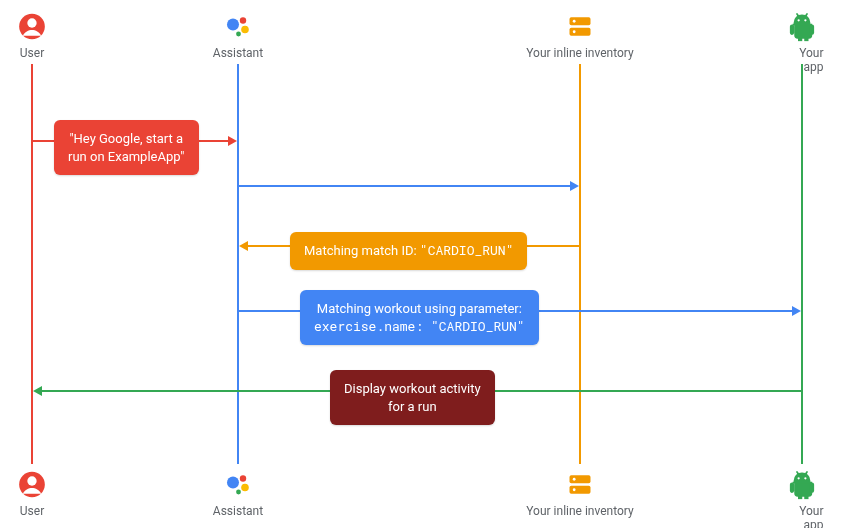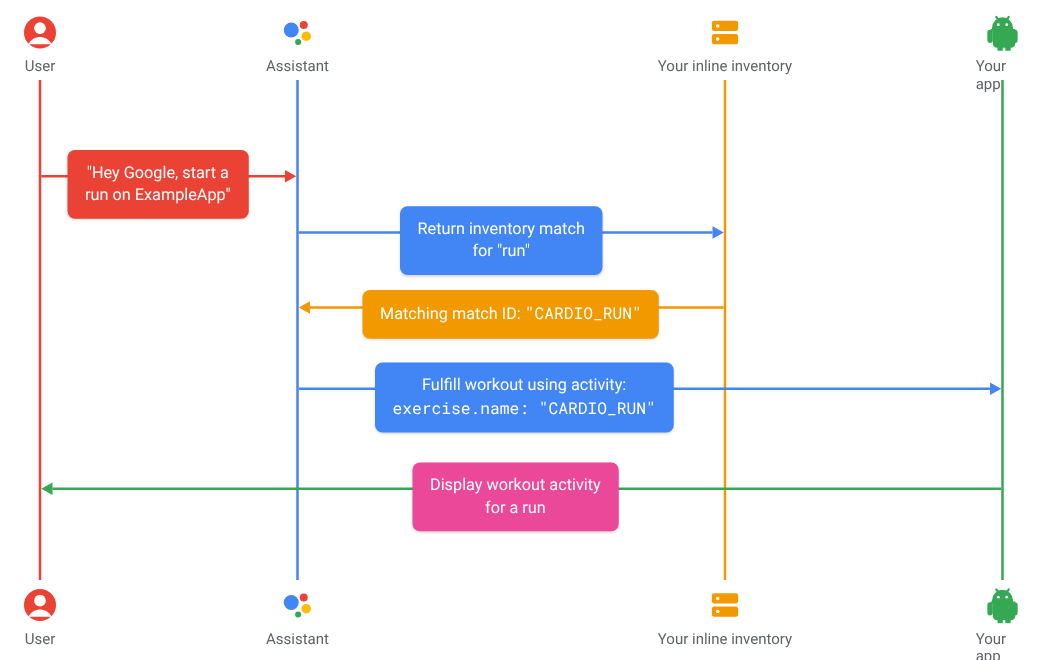"User" .lane-label { text-align: left -> right }
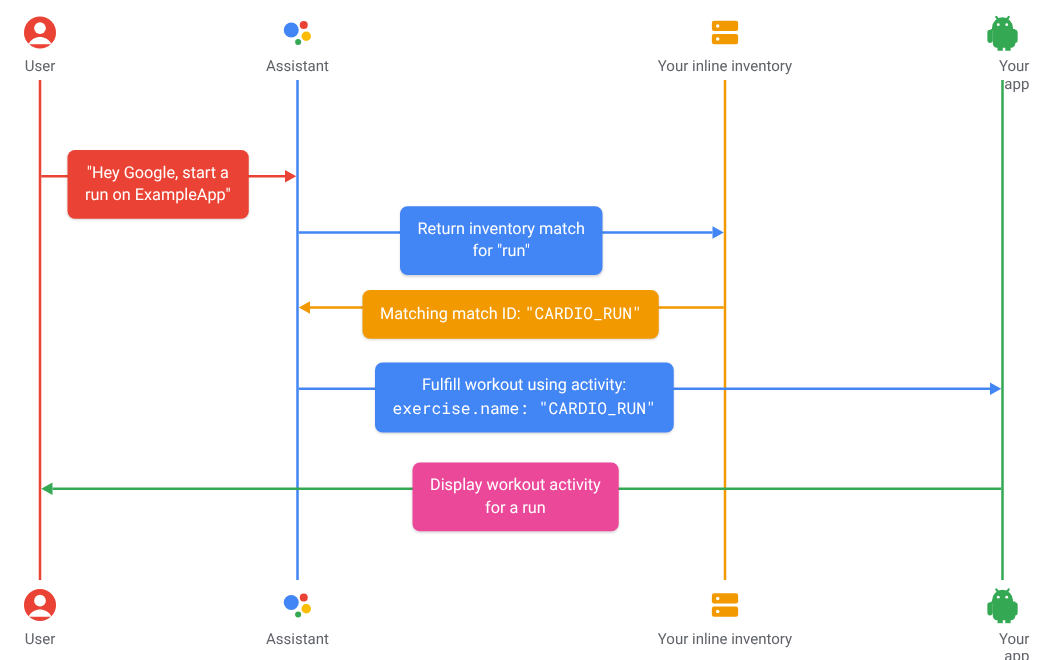"Return inventory match" div.msg { html: <div>Return inventory match for "run"</div> -> none }
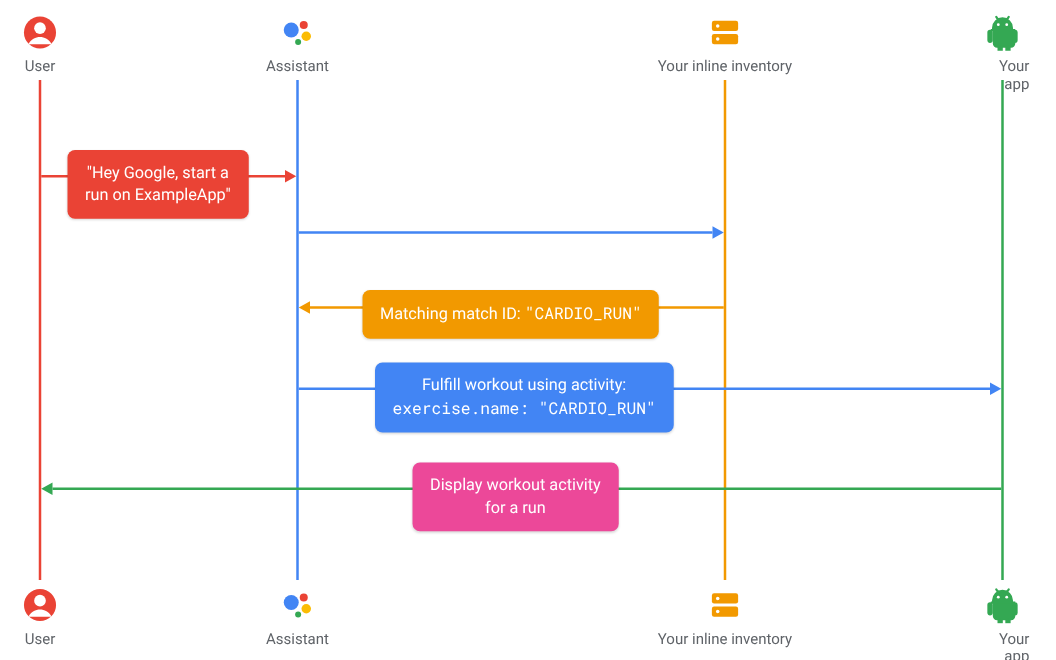"Fulfill workout using activity:" span { text: Fulfill workout using activity -> Matching workout using parameter }
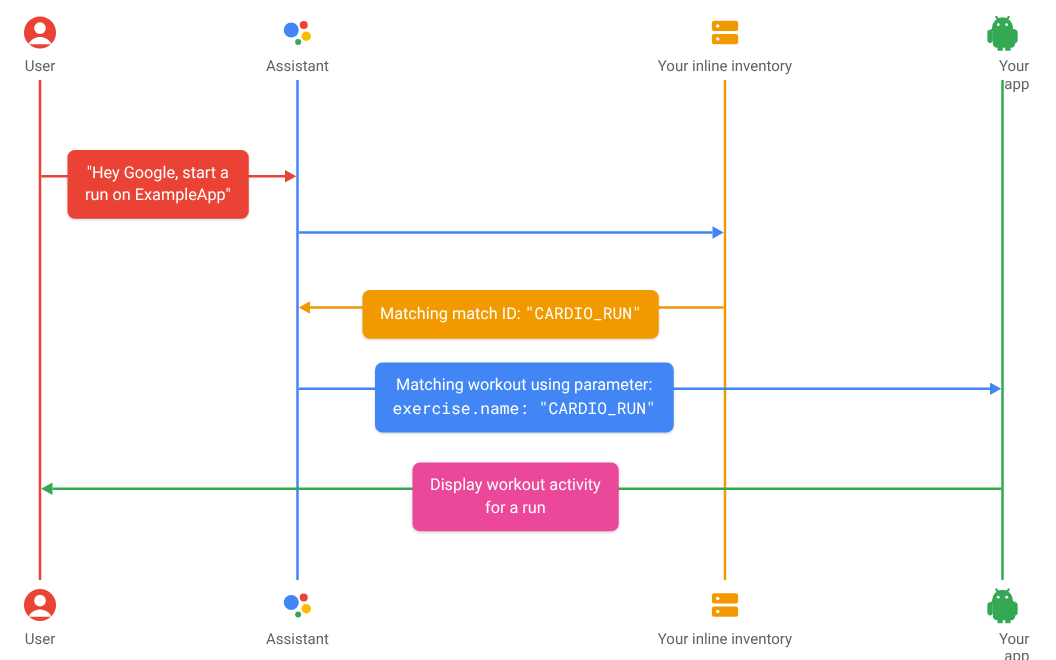"Display workout activity" div.msg { background: #ec4899 -> #7f1d1d }
